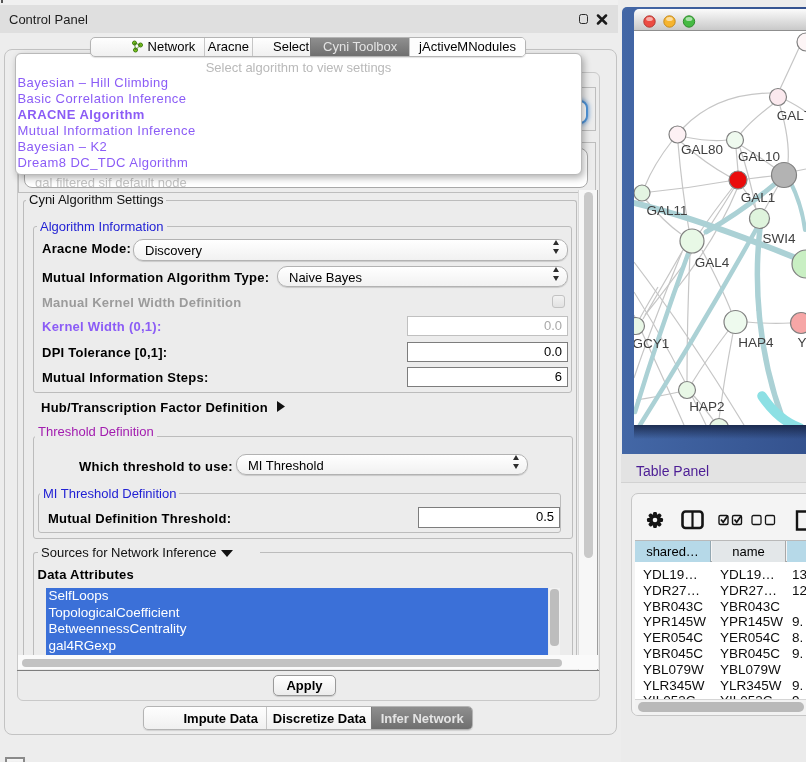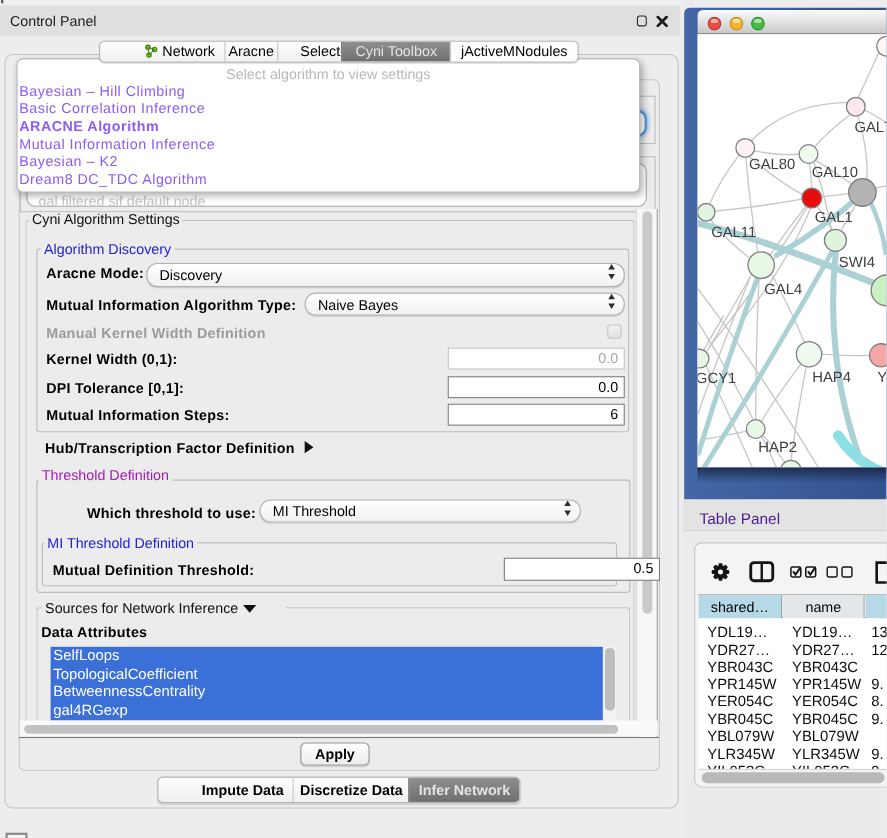"Algorithm Discovery" div.grpttl { text: Discovery -> Information }
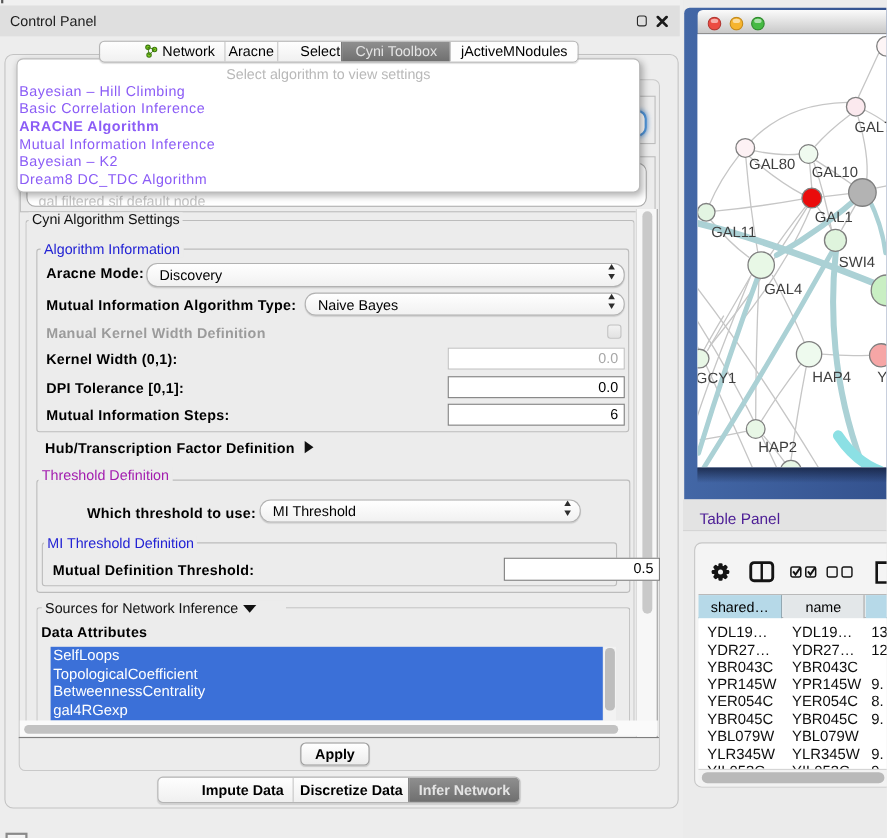"Kernel Width (0,1):" div.lbl { color: #000000 -> #8b5cf6 }
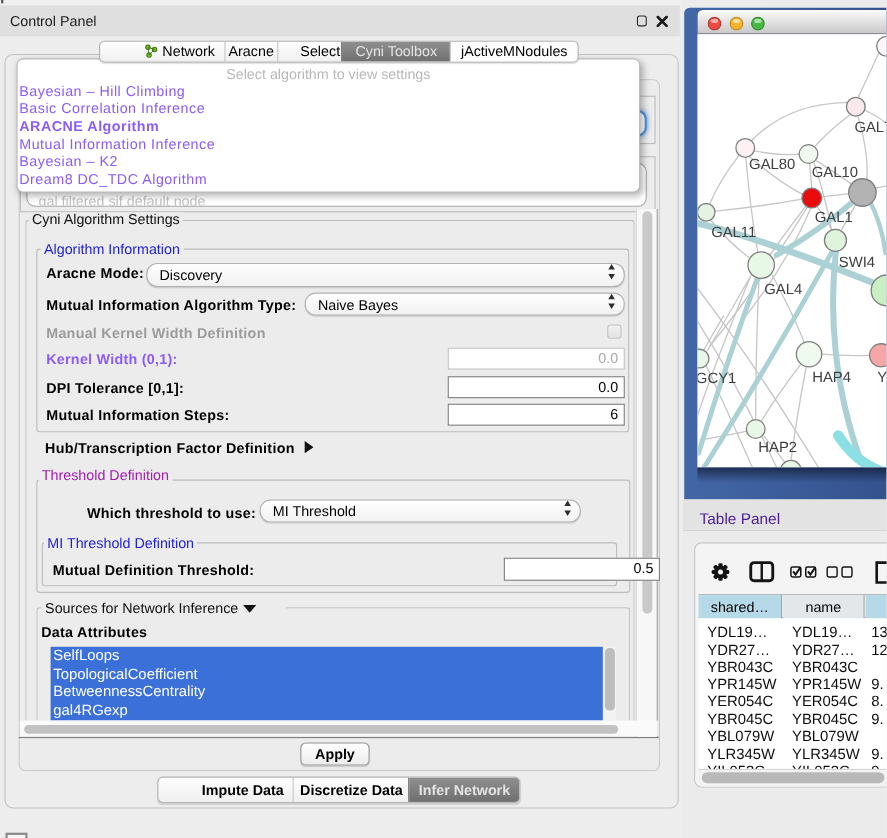"0.5" div.fld { margin-left: 40px -> none }
